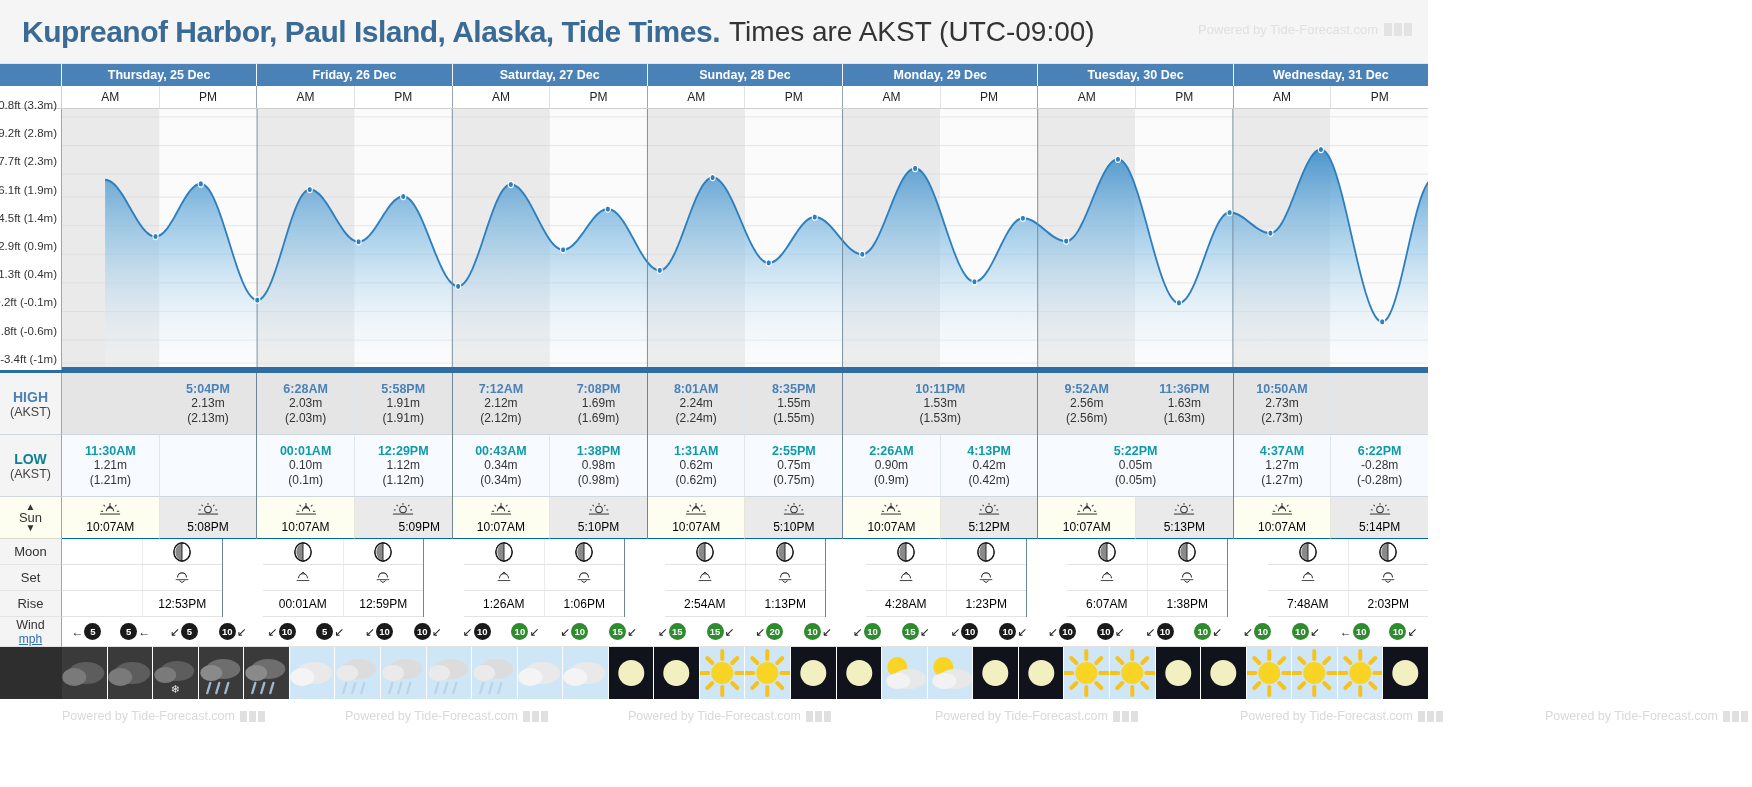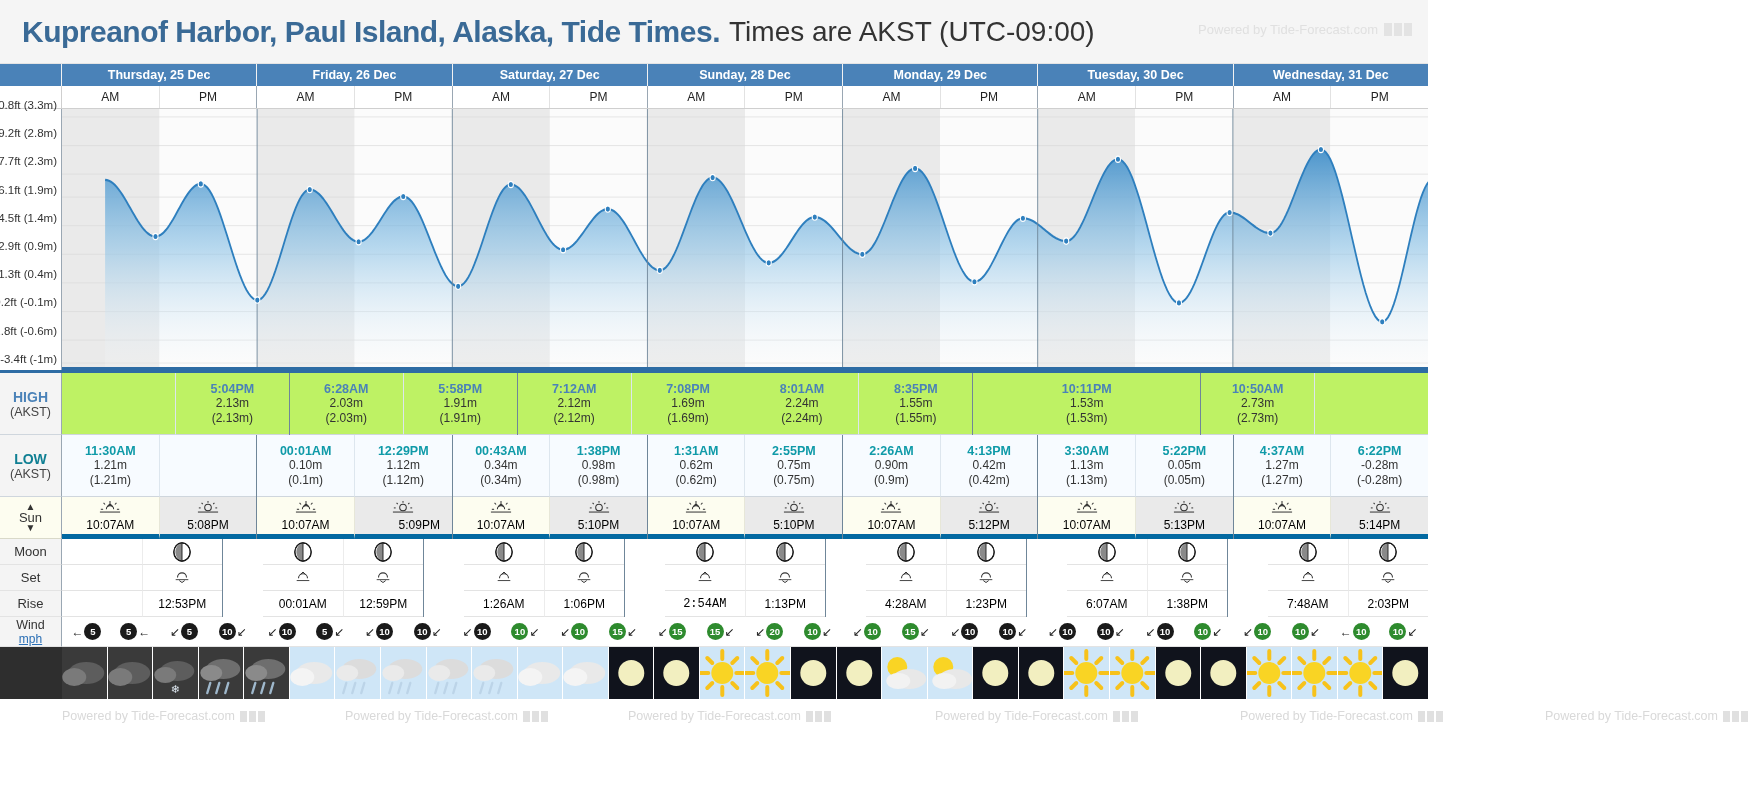"5:04PM" .high .tide-cell { background: #bef264 -> #e5e5e5 }
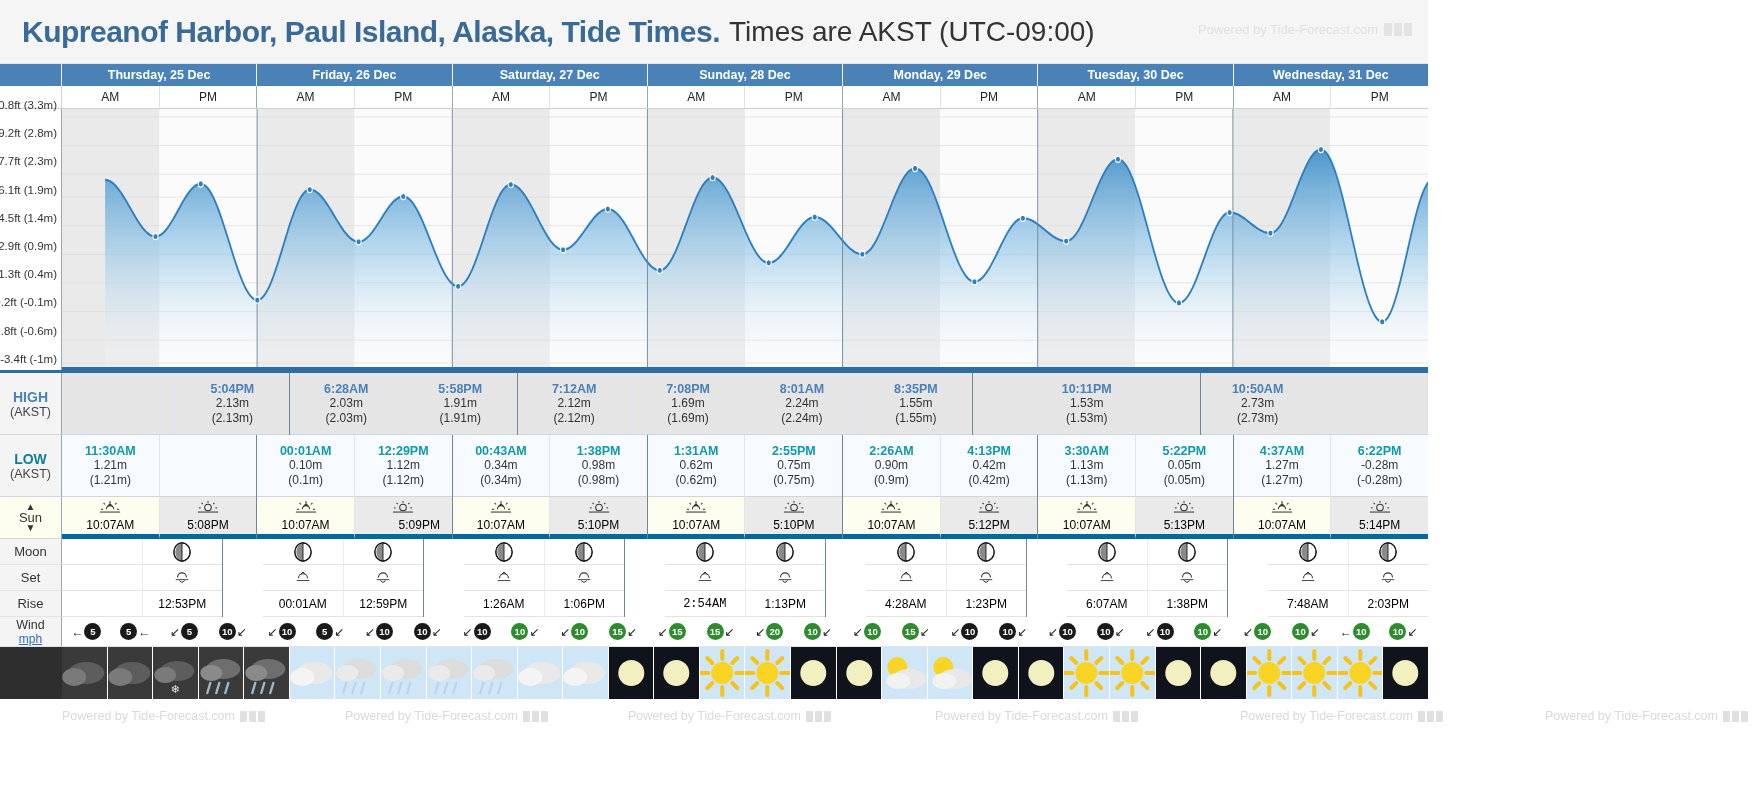"9:52AM" div.tide-day { html: none -> <div> <div> <div>9:52AM</div> <div>2.56m</div> <div>(2.56m)</div> </div> <div> <div>11:36PM</div> <div>1.63m</div> <div>(1.63m)</div> </div> </div> }
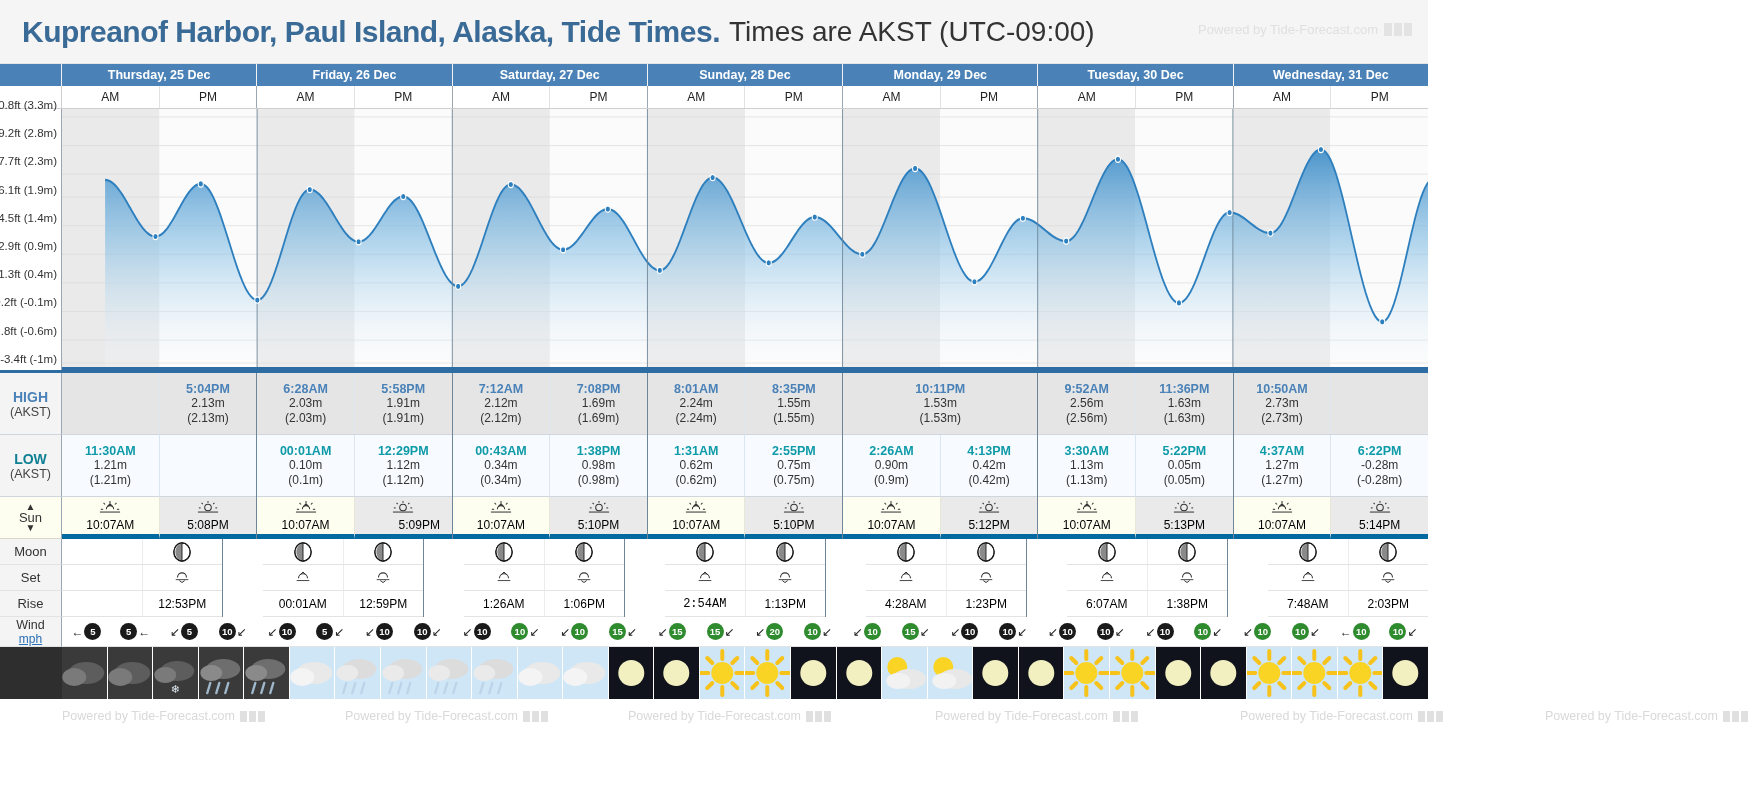"3:30AM" div.tide-cell { html: <div> <div>3:30AM</div> <div>1.13m</div> <div>(1.13m)</div> </div> -> none }
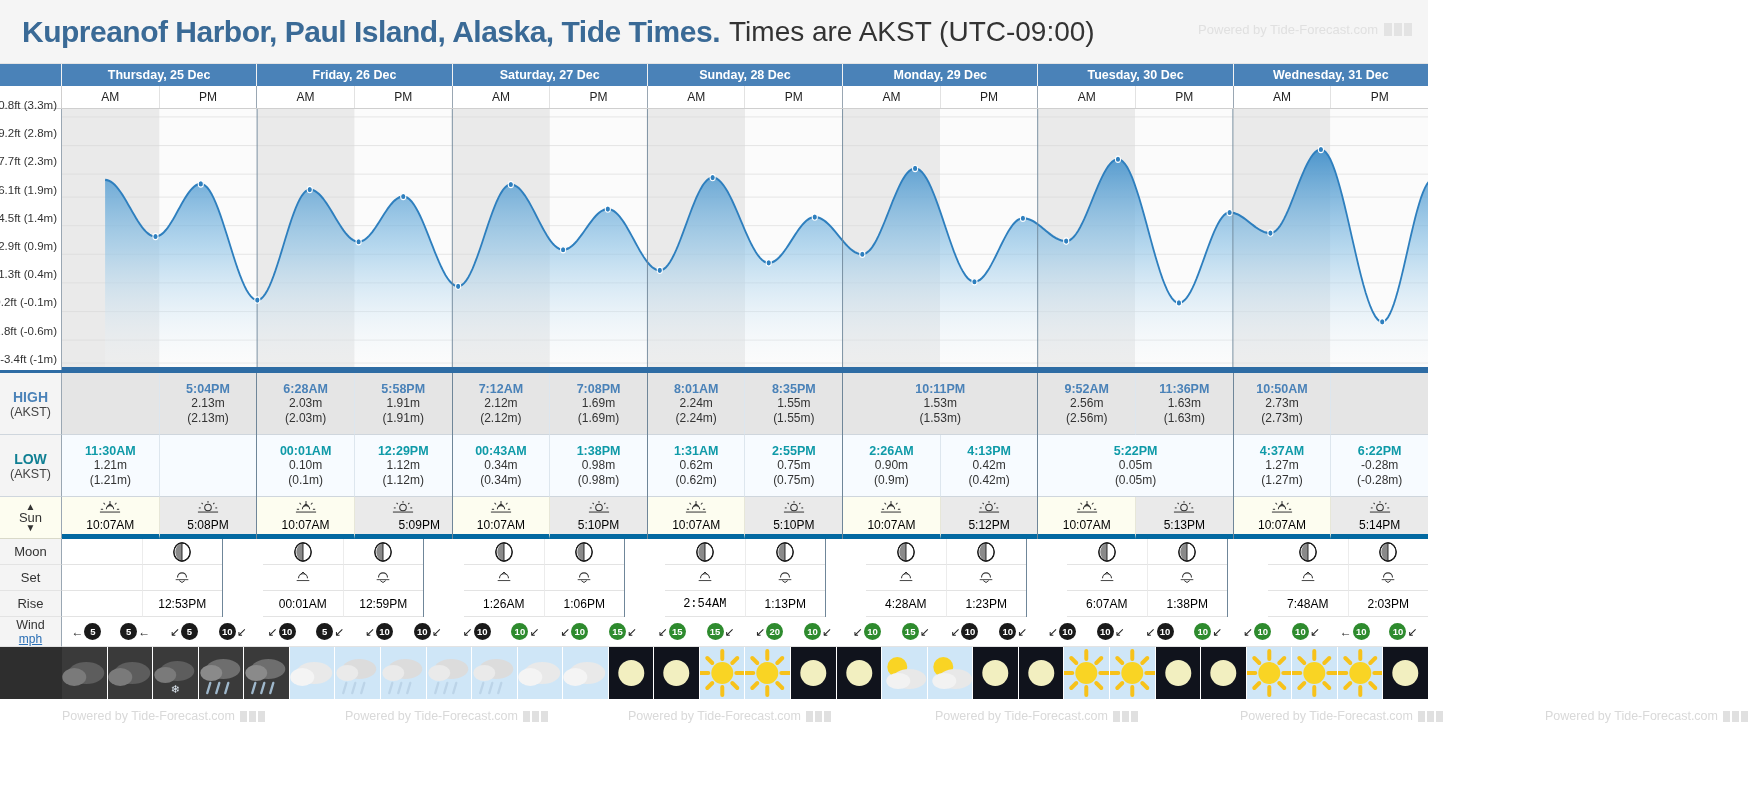"10:07AM" .sun-cell { border-bottom: 5px solid #0369a1 -> 1px solid #0369a1 }
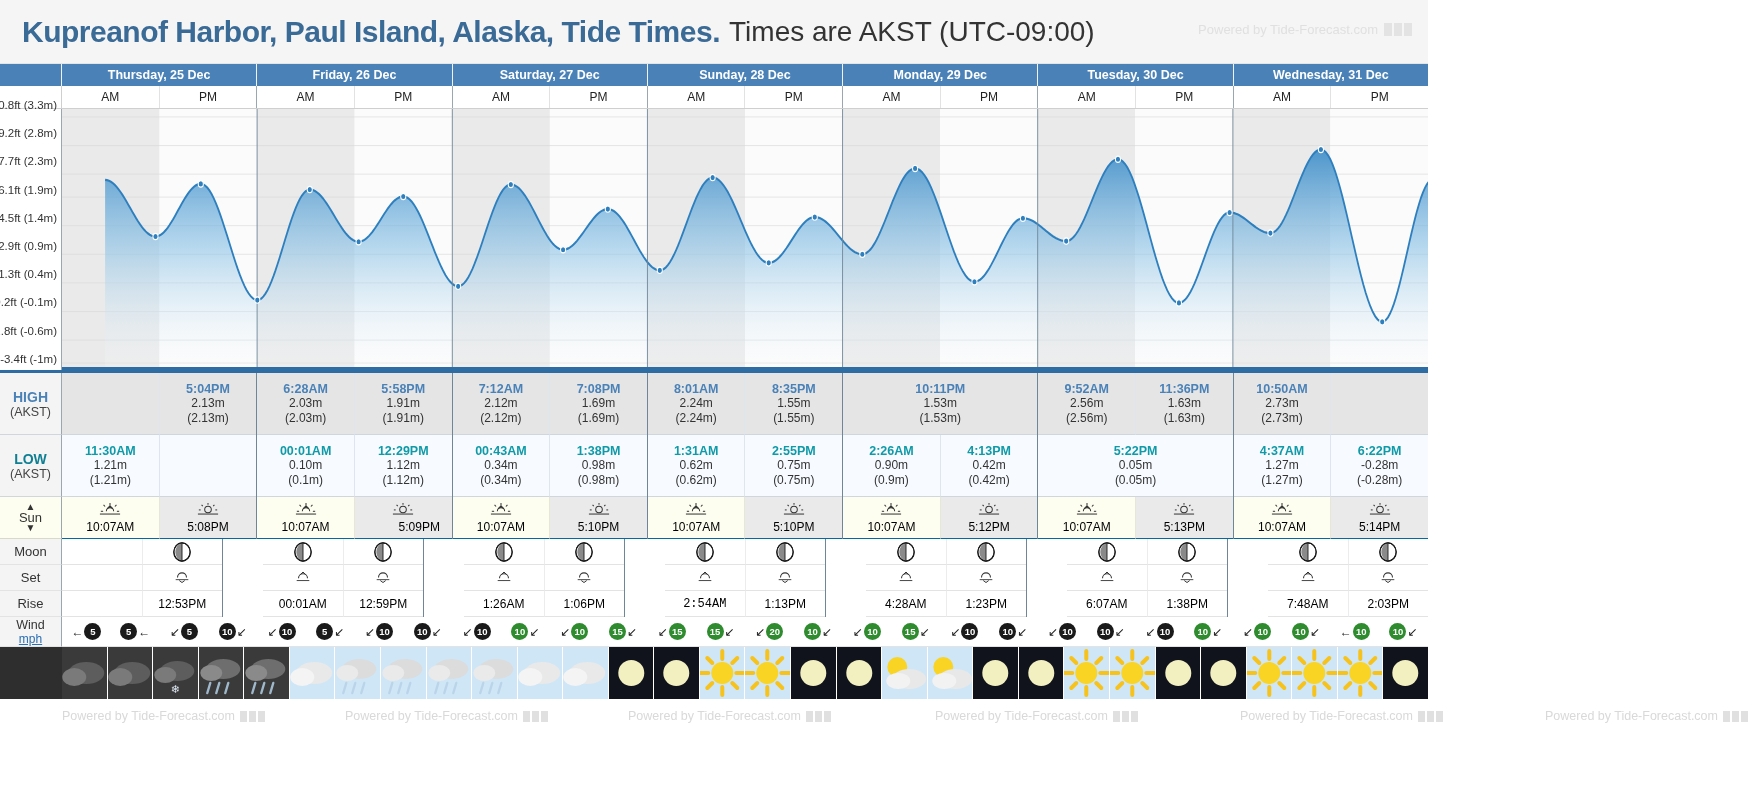"2:54AM" span { font-family: Liberation Mono, monospace -> none }
